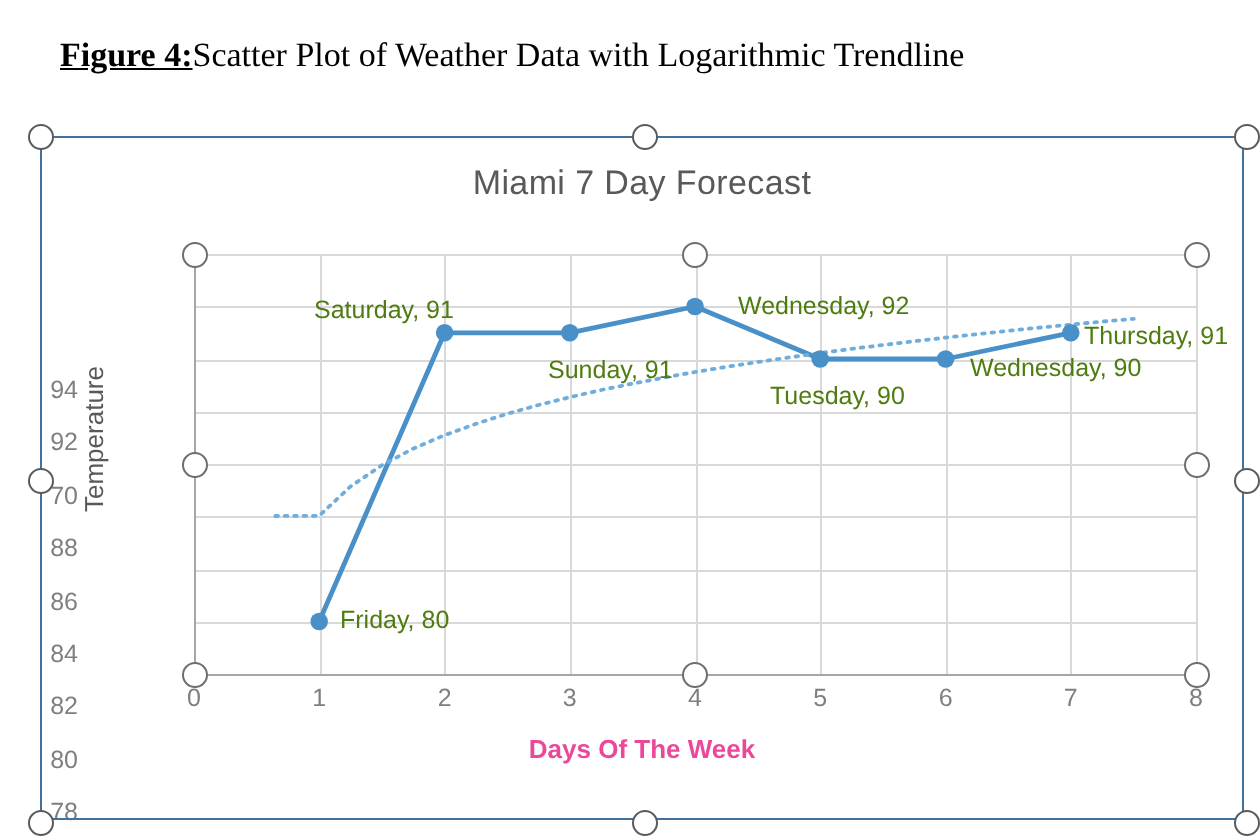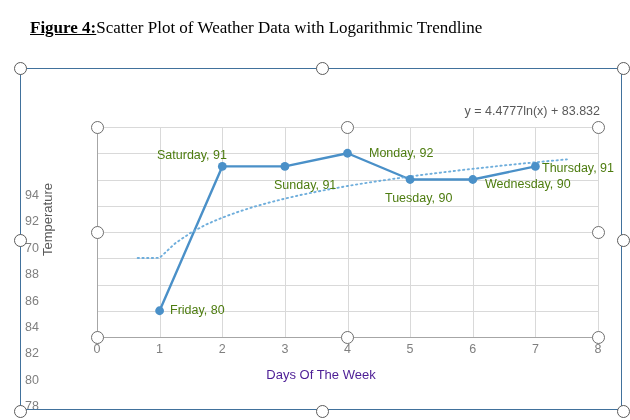"Miami 7 Day Forecast" div { html: none -> <div>Miami 7 Day Forecast</div> }
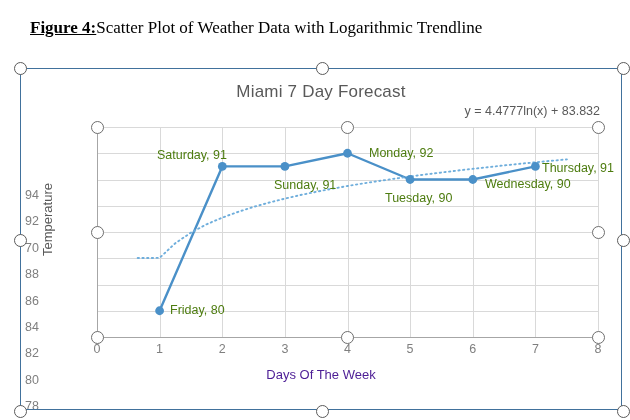"y = 4.4777ln(x) + 83.832" div { html: <div>y = 4.4777ln(x) + 83.832</div> -> none }
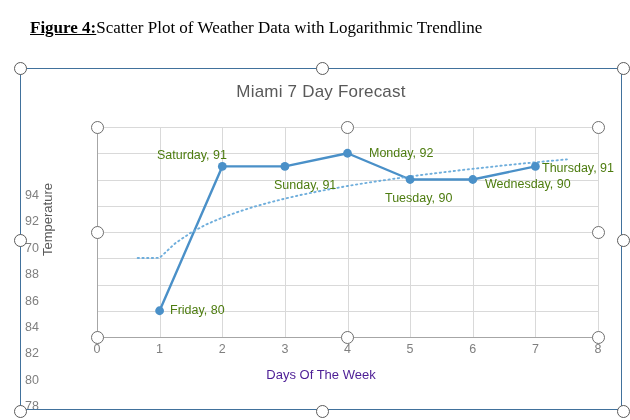"Monday, 92" div.dlabel { text: Monday -> Wednesday }
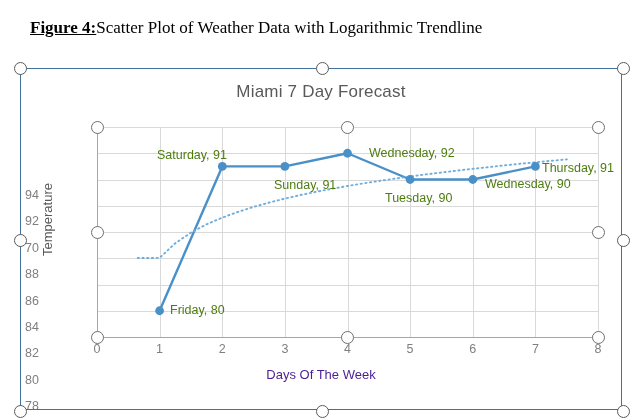"Days Of The Week" #x-axis-title { color: #4c1d95 -> #ec4899; font-weight: none -> bold }
